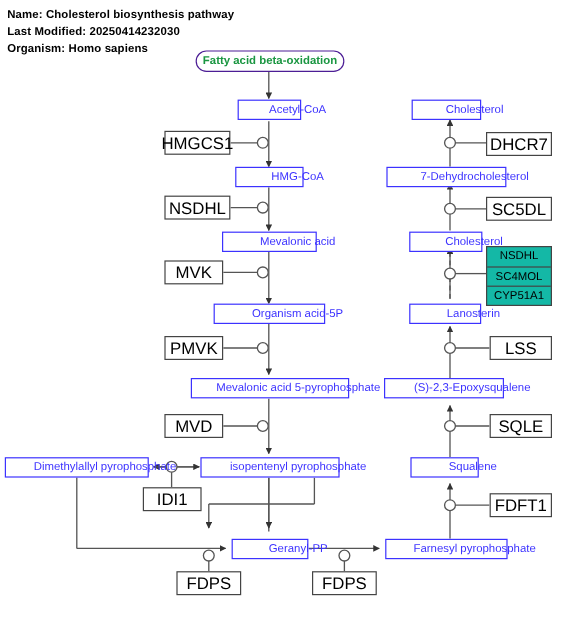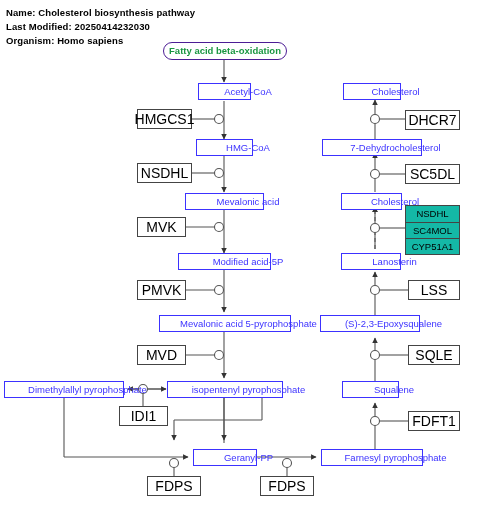"Modified acid-5P" div.node { text: Modified -> Organism }
